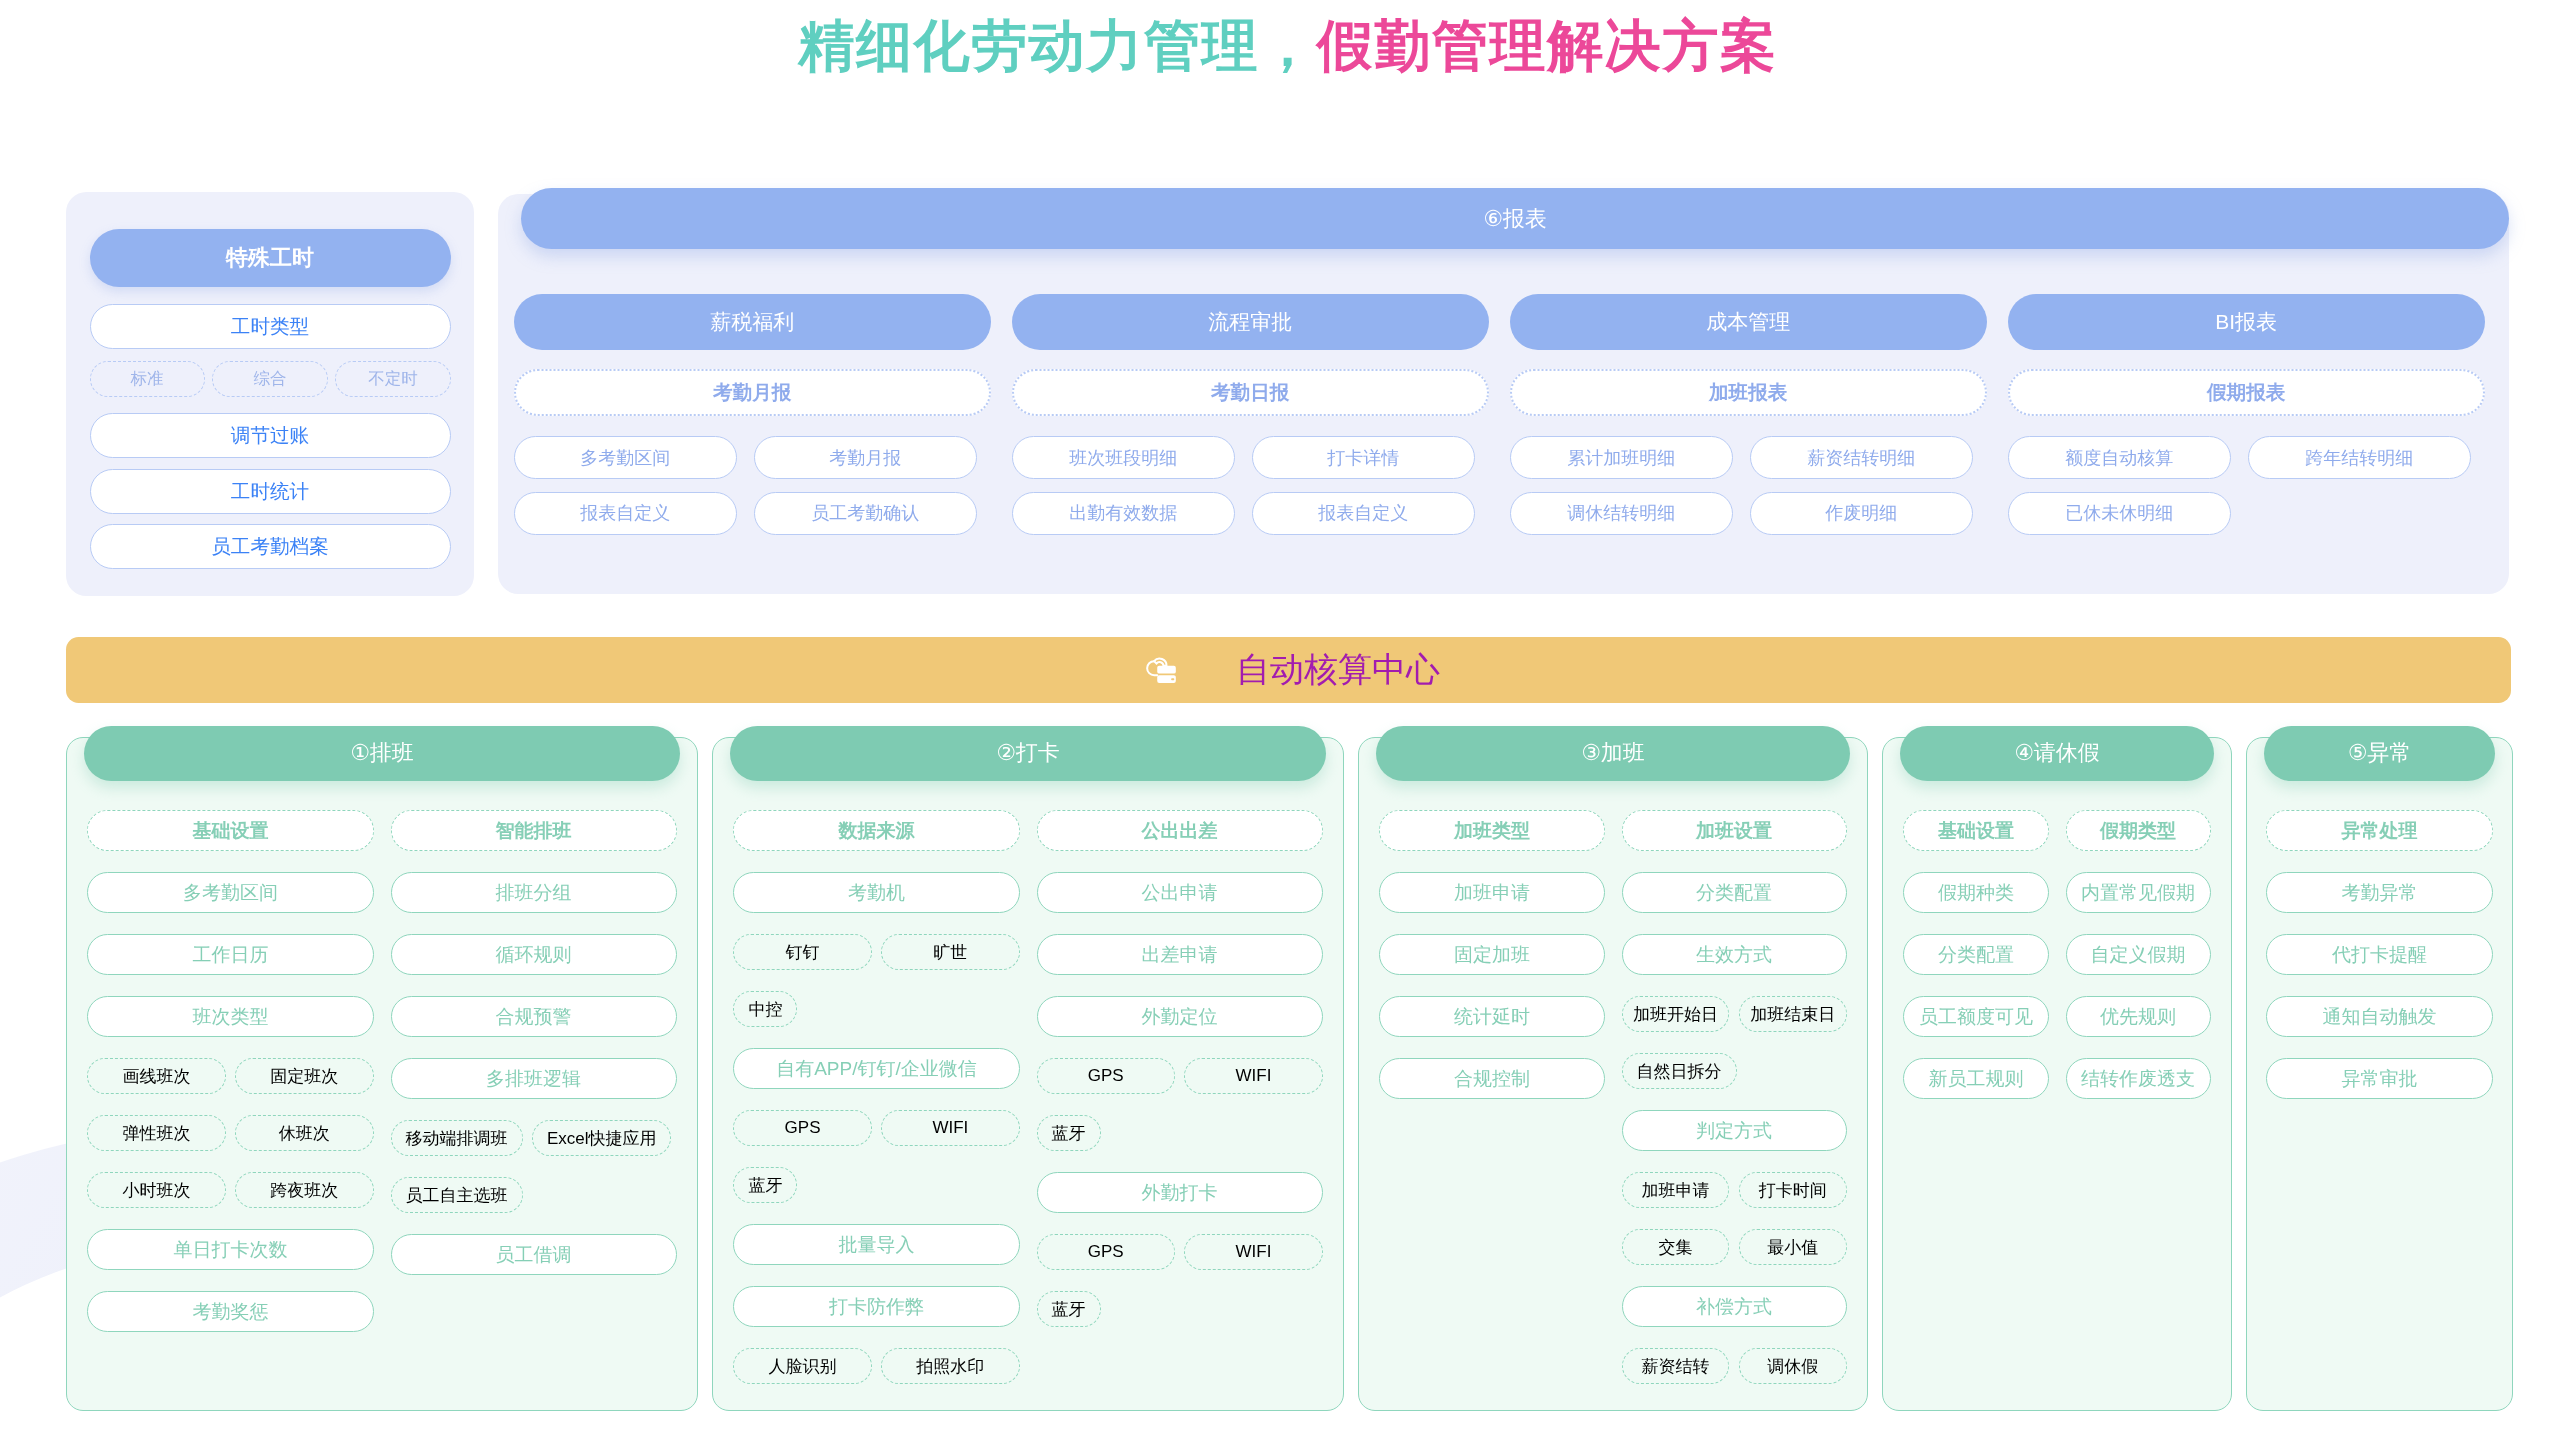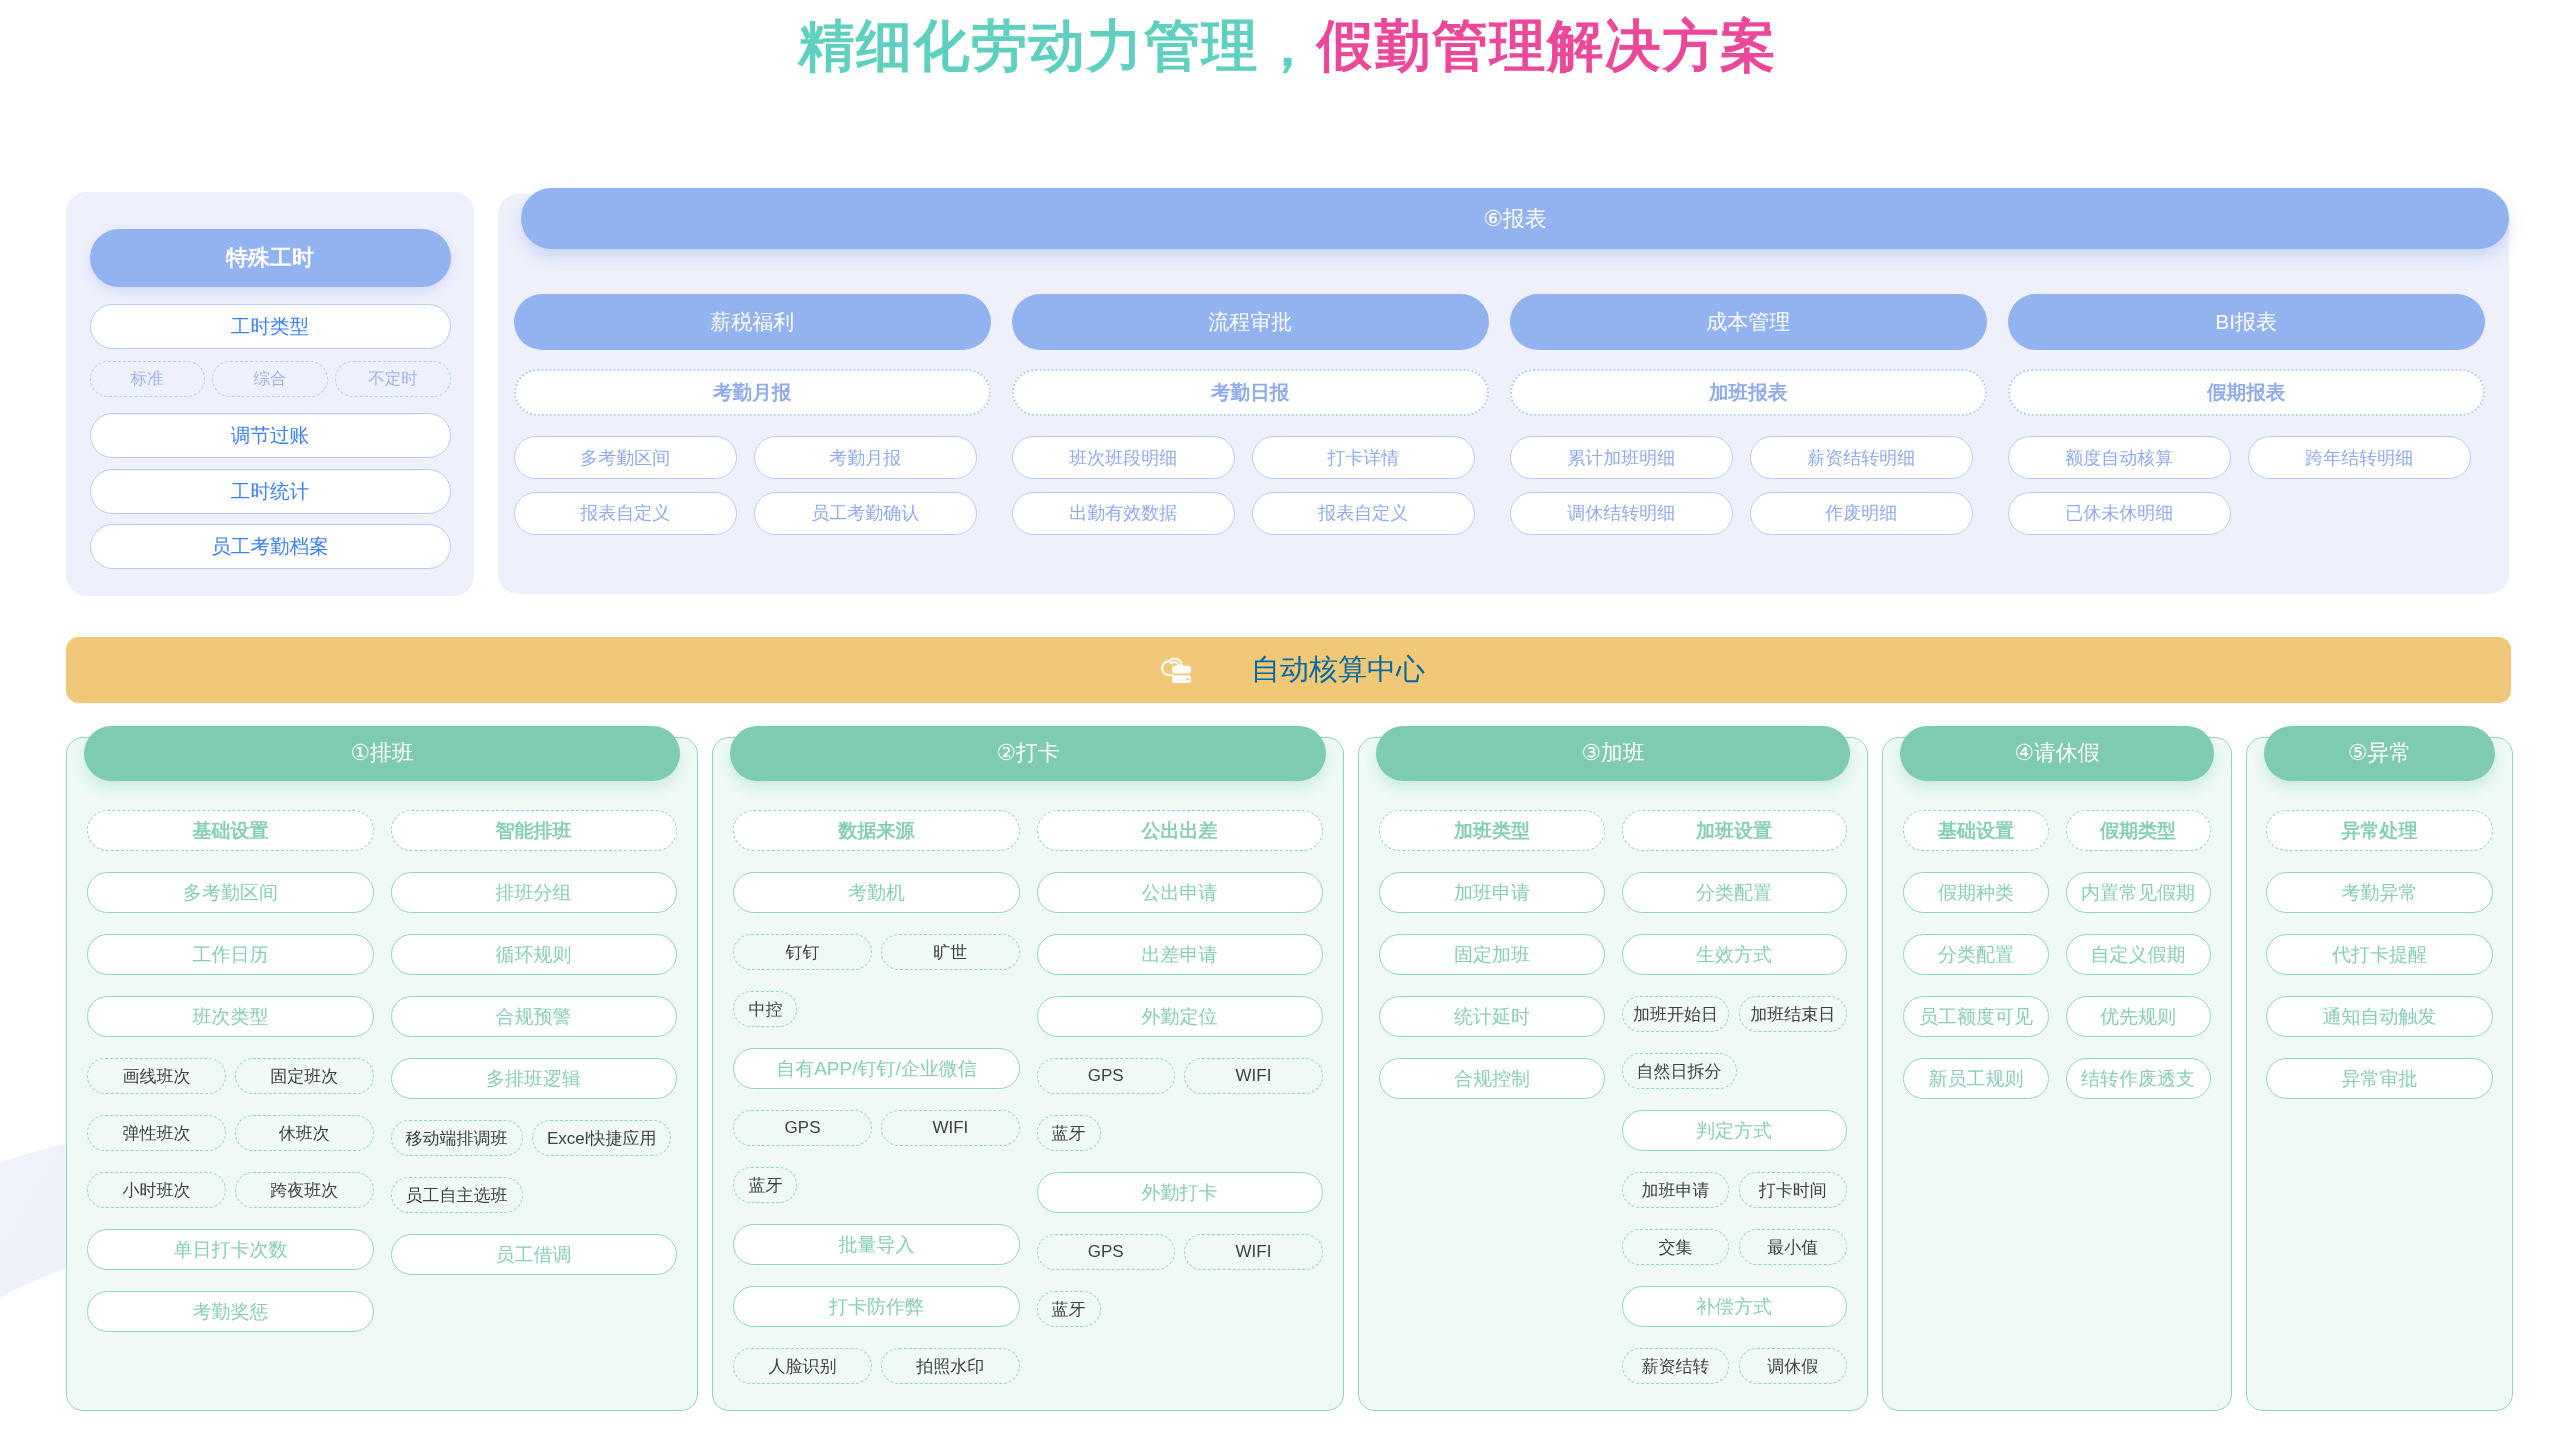"自动核算中心" .calc-banner .label { color: #0369a1 -> #a21caf; font-size: 29px -> 34px }
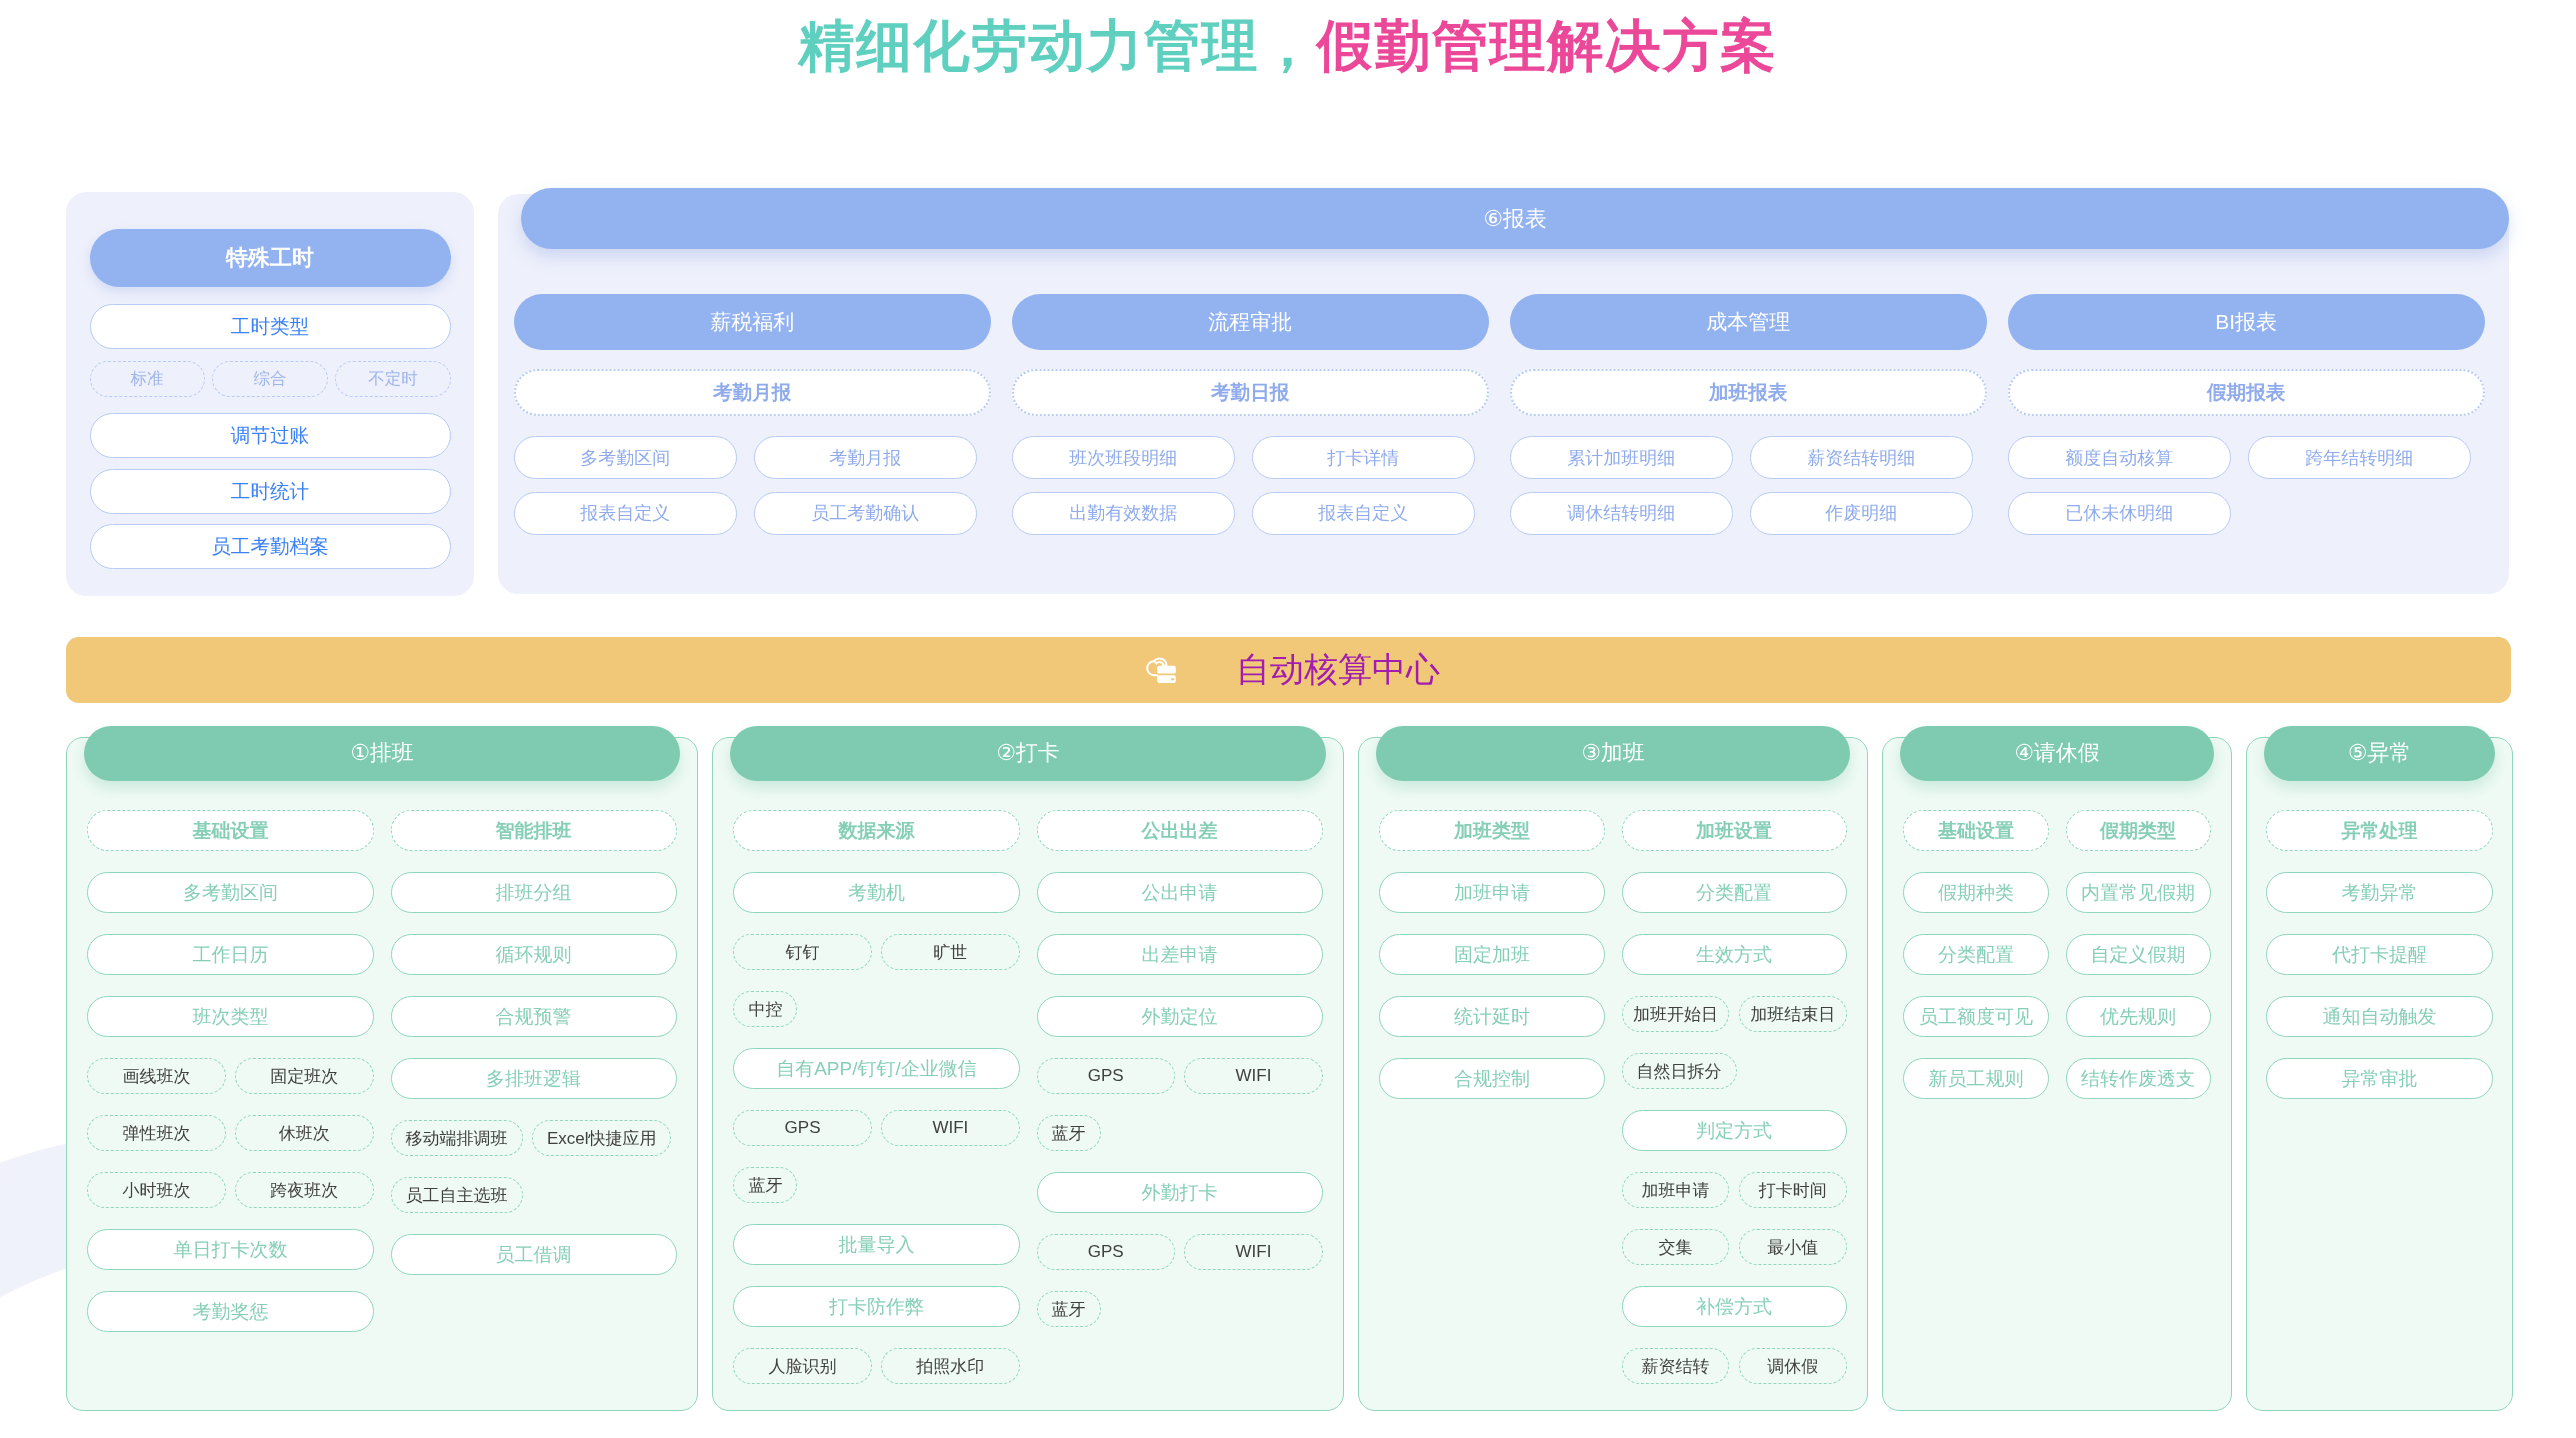"钉钉" .chip.dashed { color: #404040 -> #000000 }
